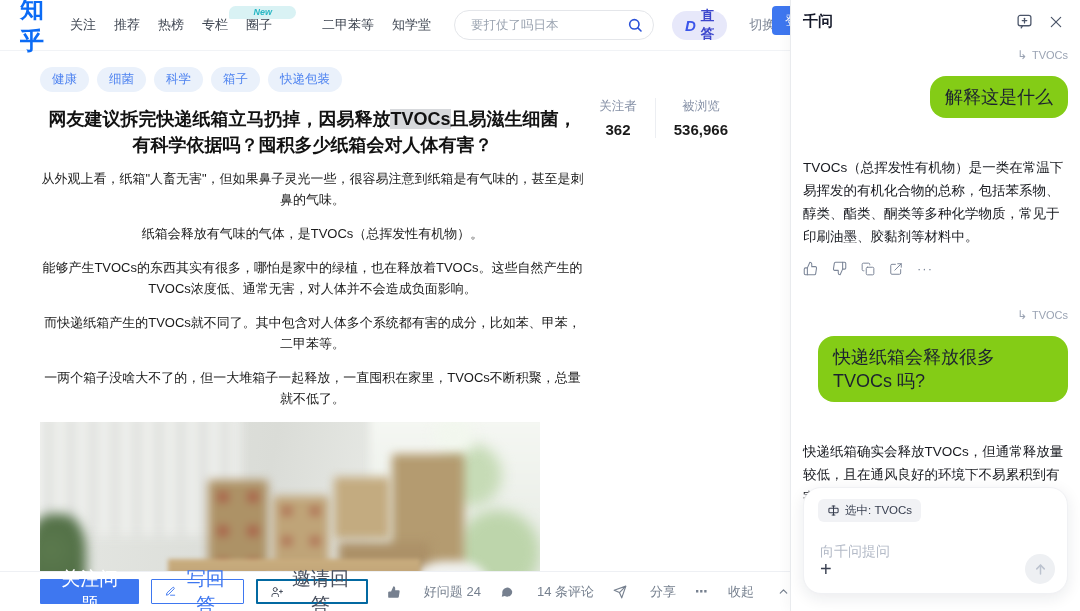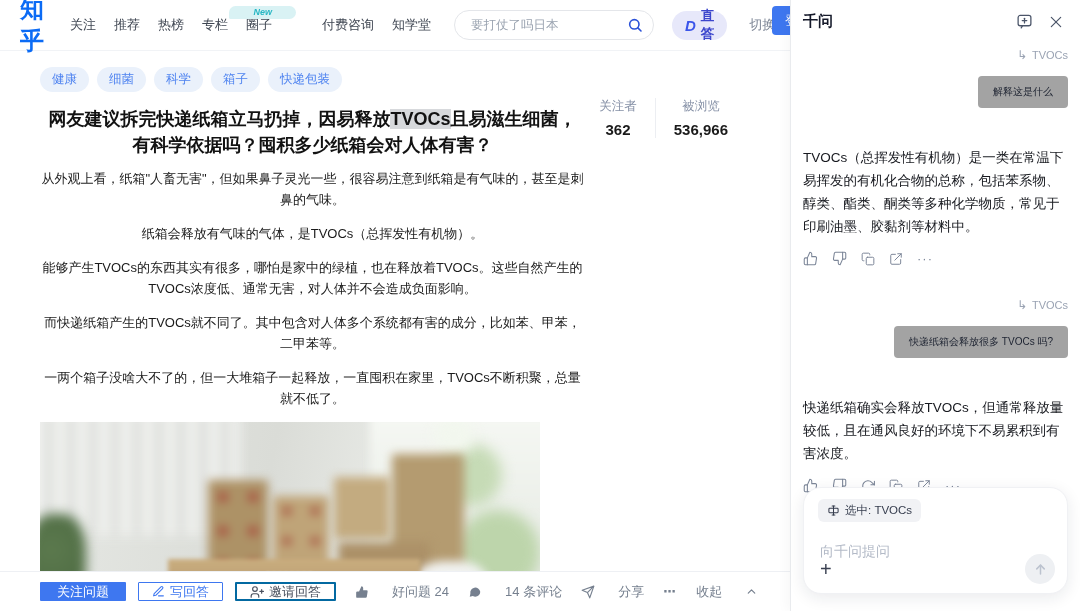"付费咨询" span.nav-item { text: 付费咨询 -> 二甲苯等 }
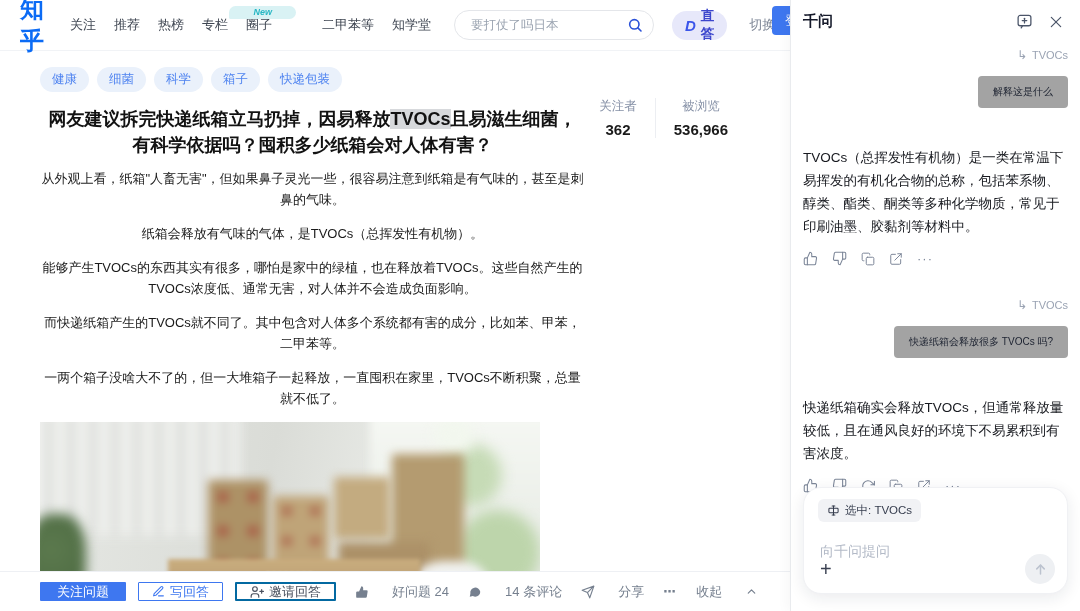"解释这是什么" .bubble { background: #a3a3a3 -> #84cc16; border-radius: 4px -> 16px; font-size: 10px -> 18px }
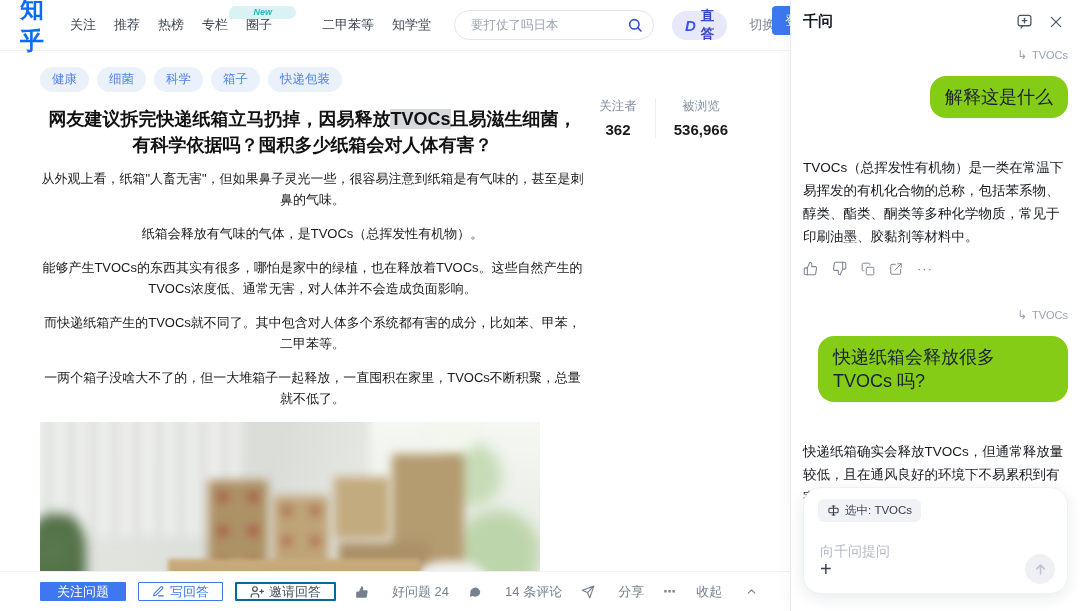"关注问题" .btn { font-size: 13px -> 19px; height: 19px -> 25px }
